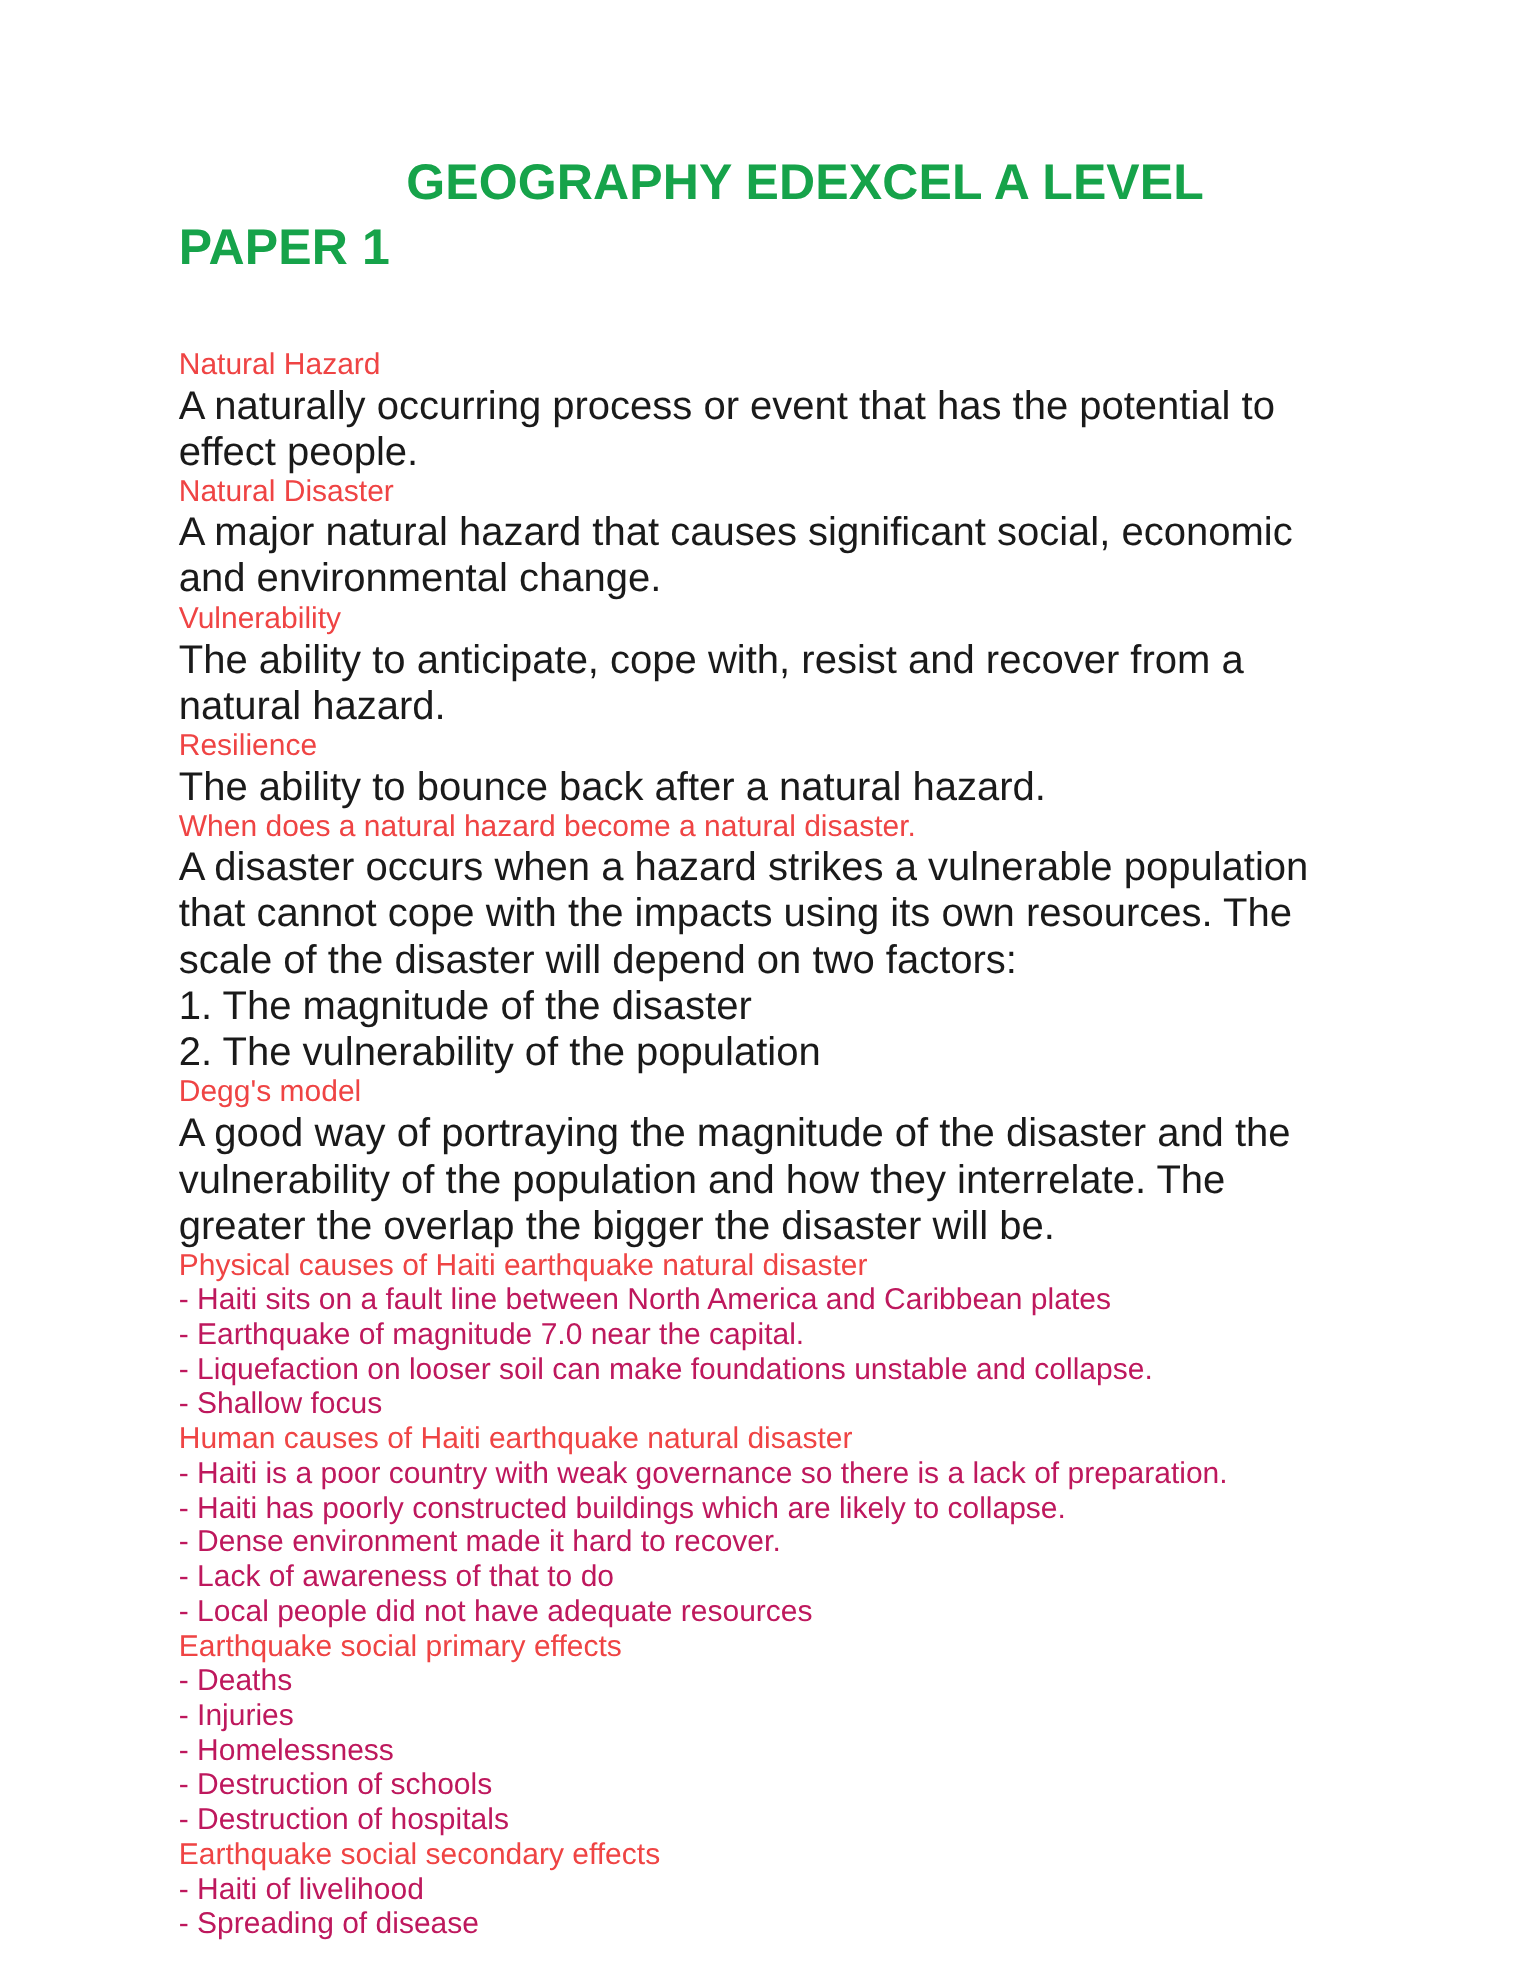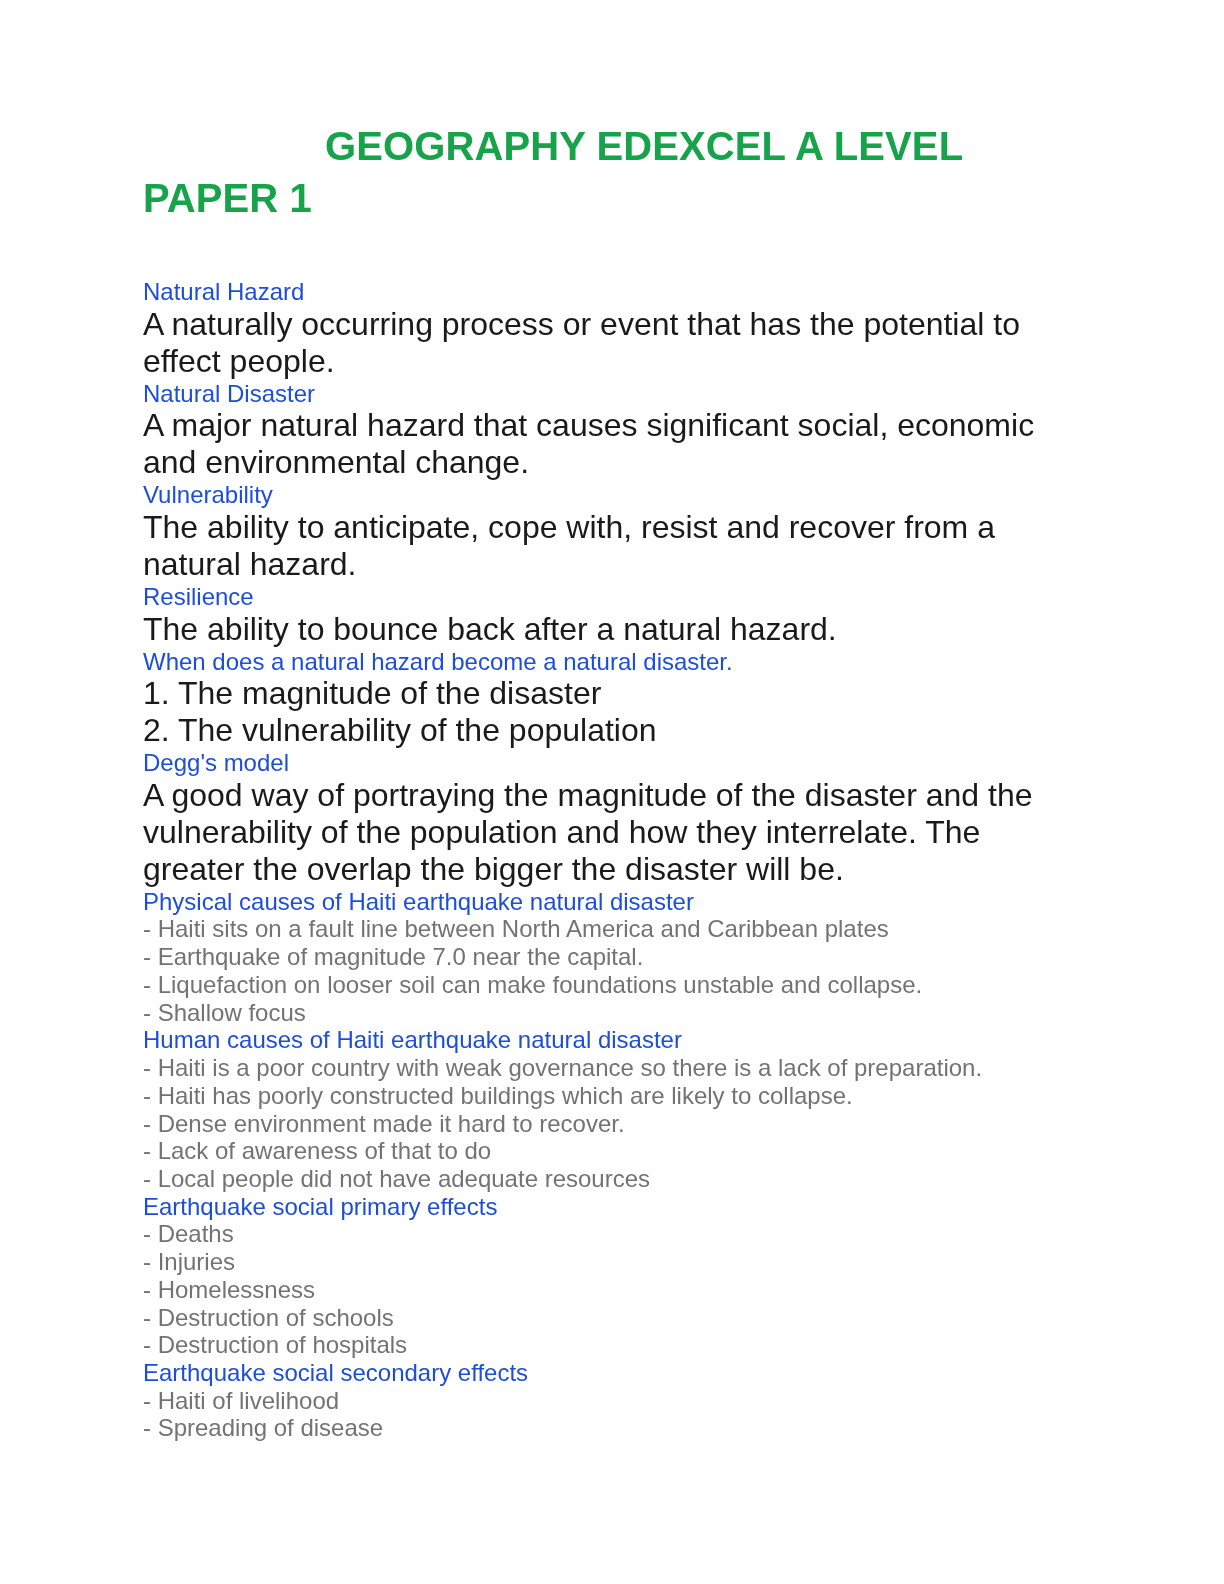"Natural Hazard" .heading { color: #1d4ed8 -> #ef4444 }
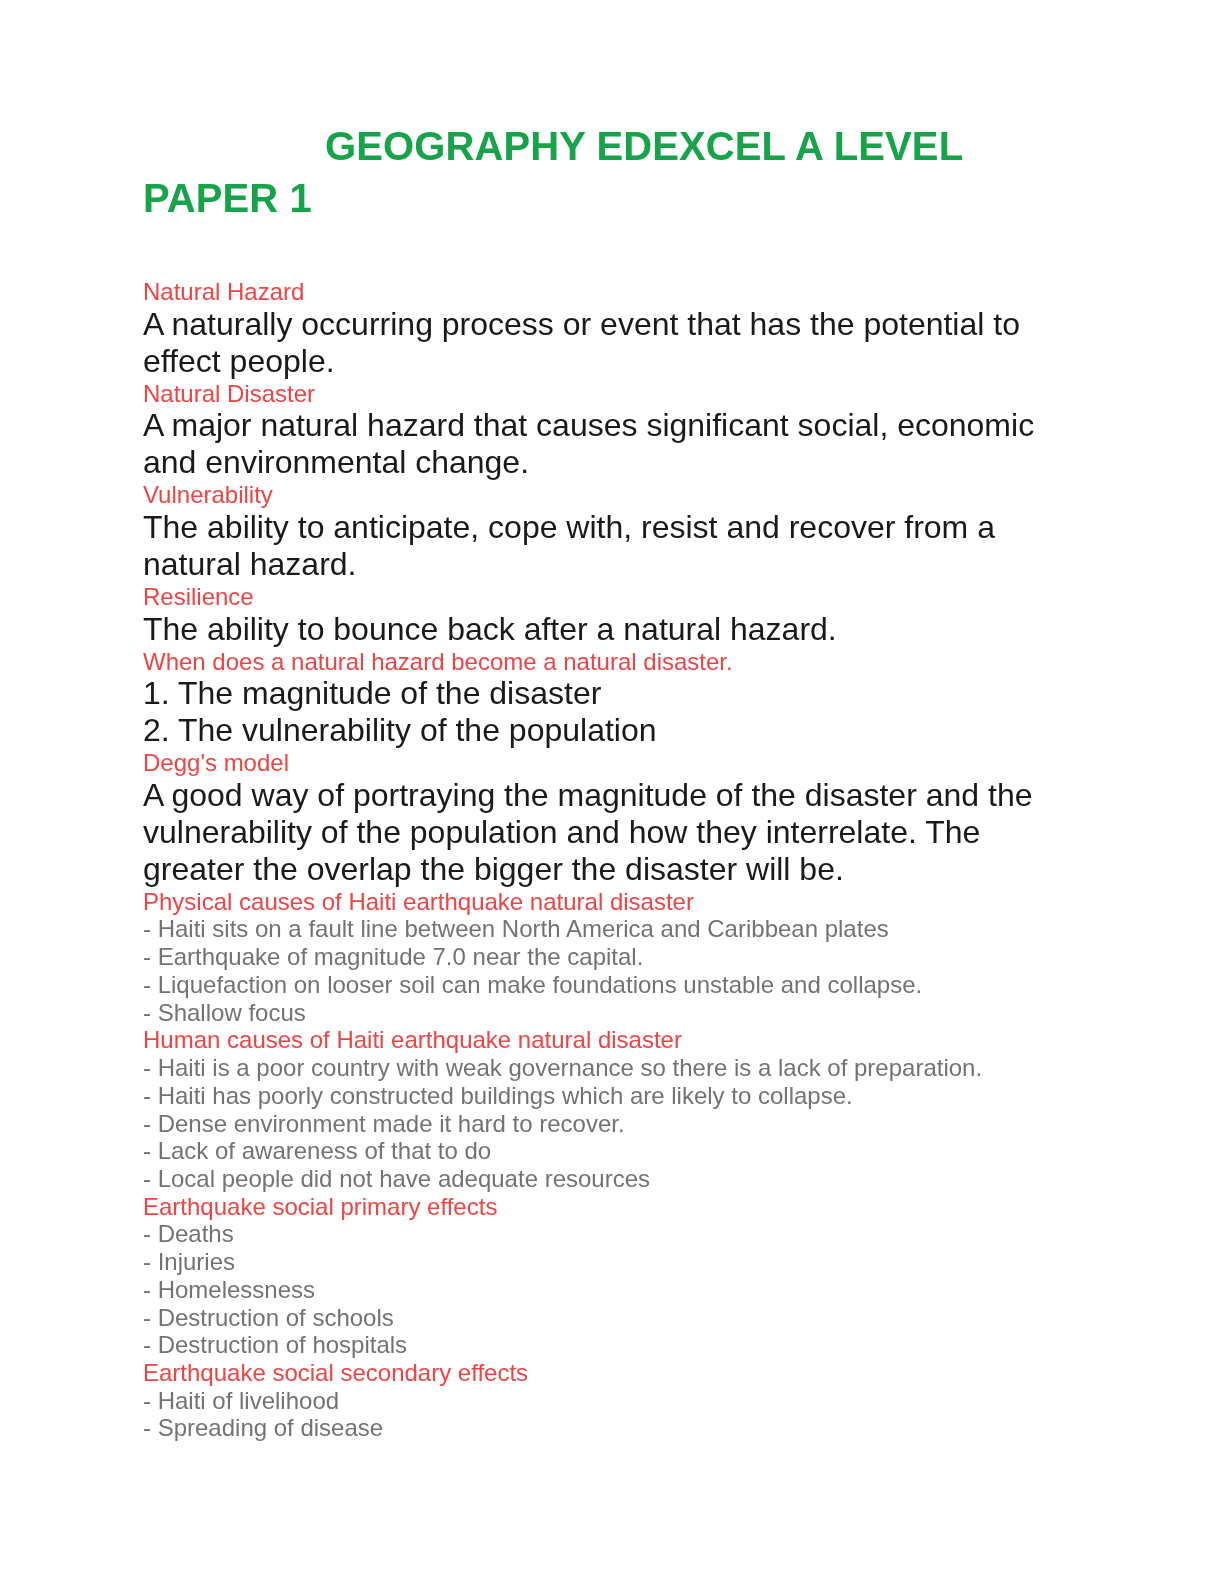"A disaster occurs when a" div.para { html: none -> <div>A disaster occurs when a hazard strikes a vulnerable population that cannot cope with the impacts using its own resources. The scale of the disaster will depend on two factors:</div> }
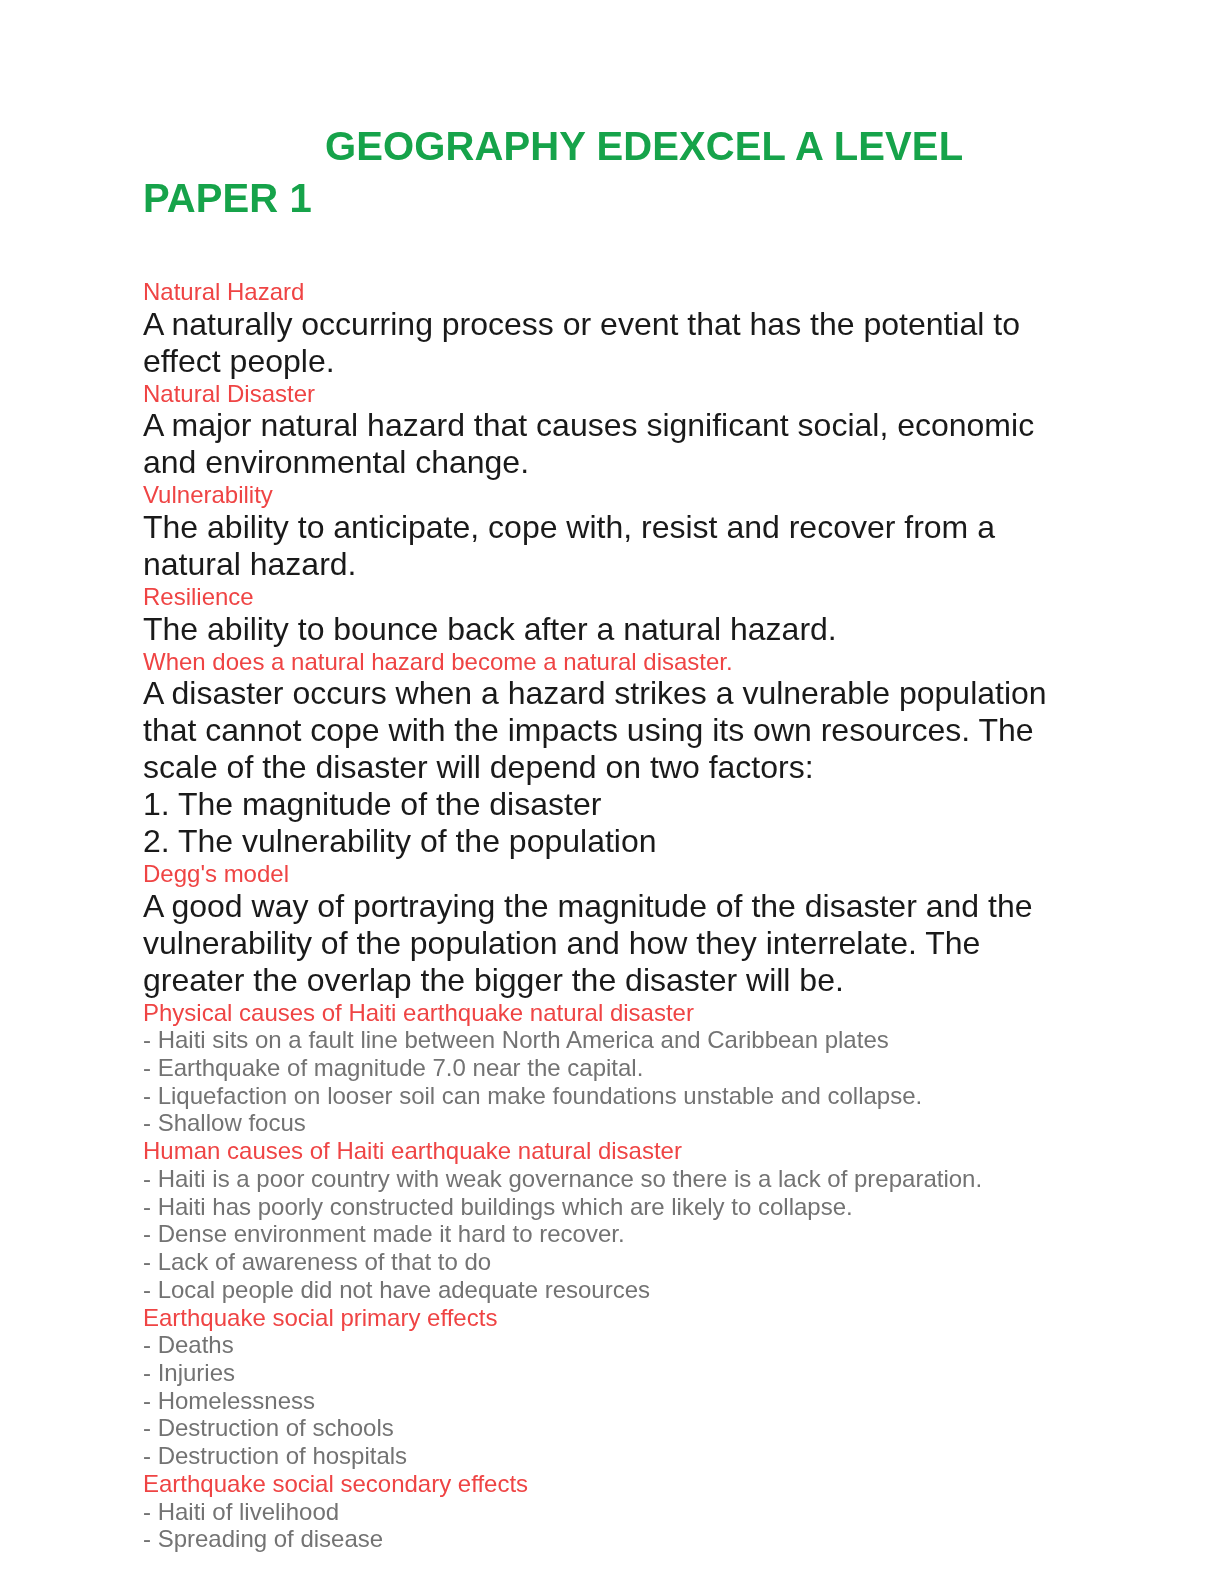"- Haiti sits on a" .bullet { color: #737373 -> #be185d }
